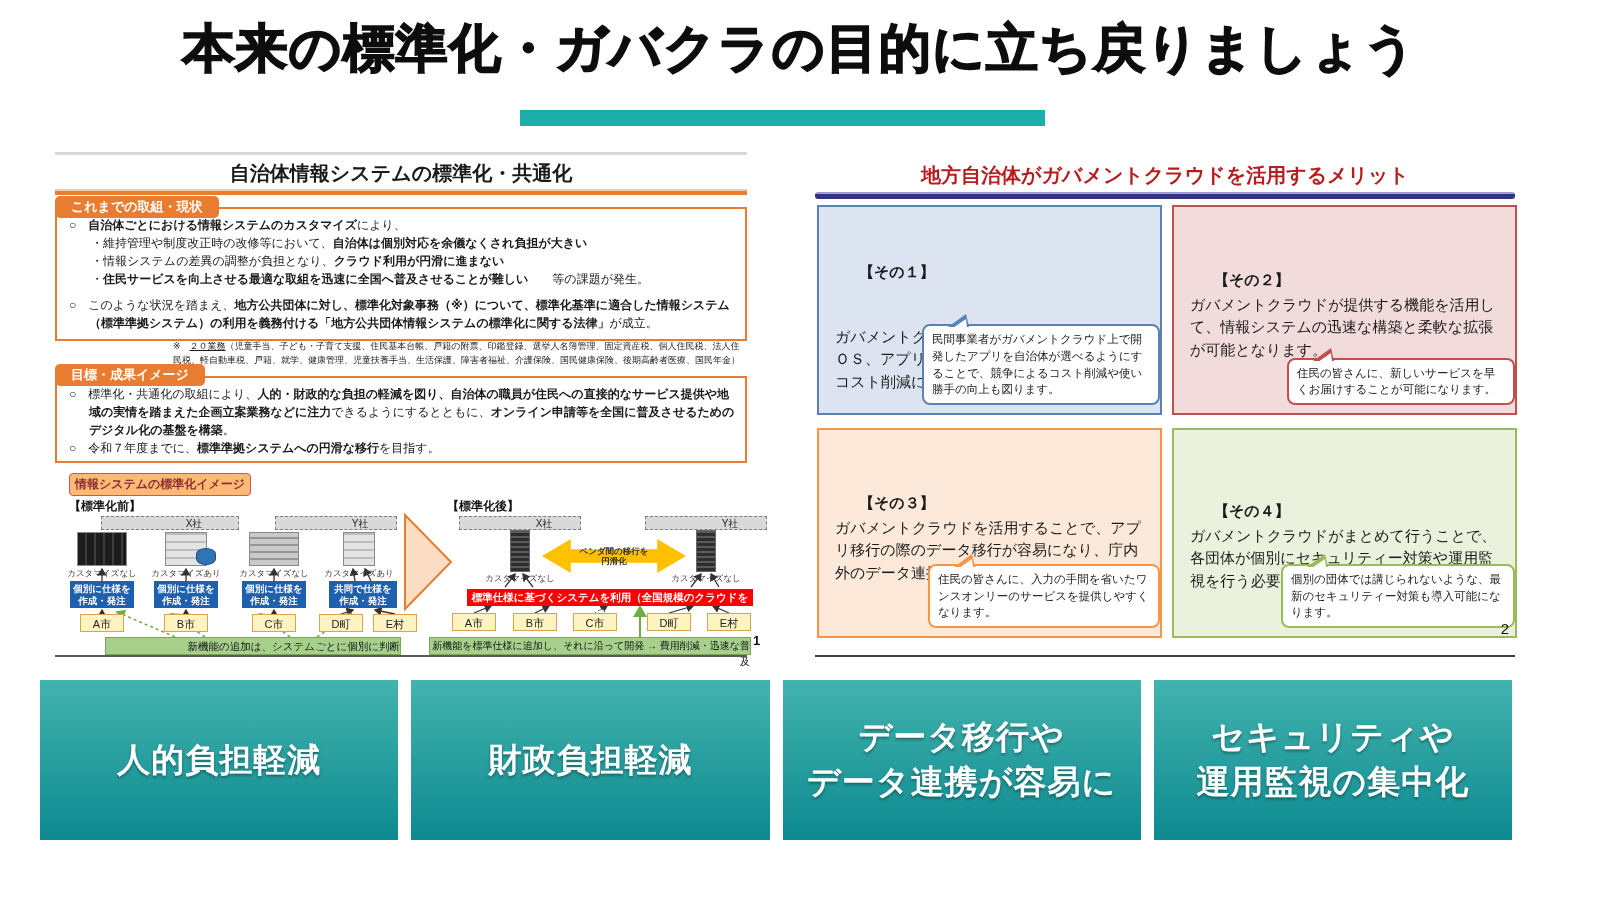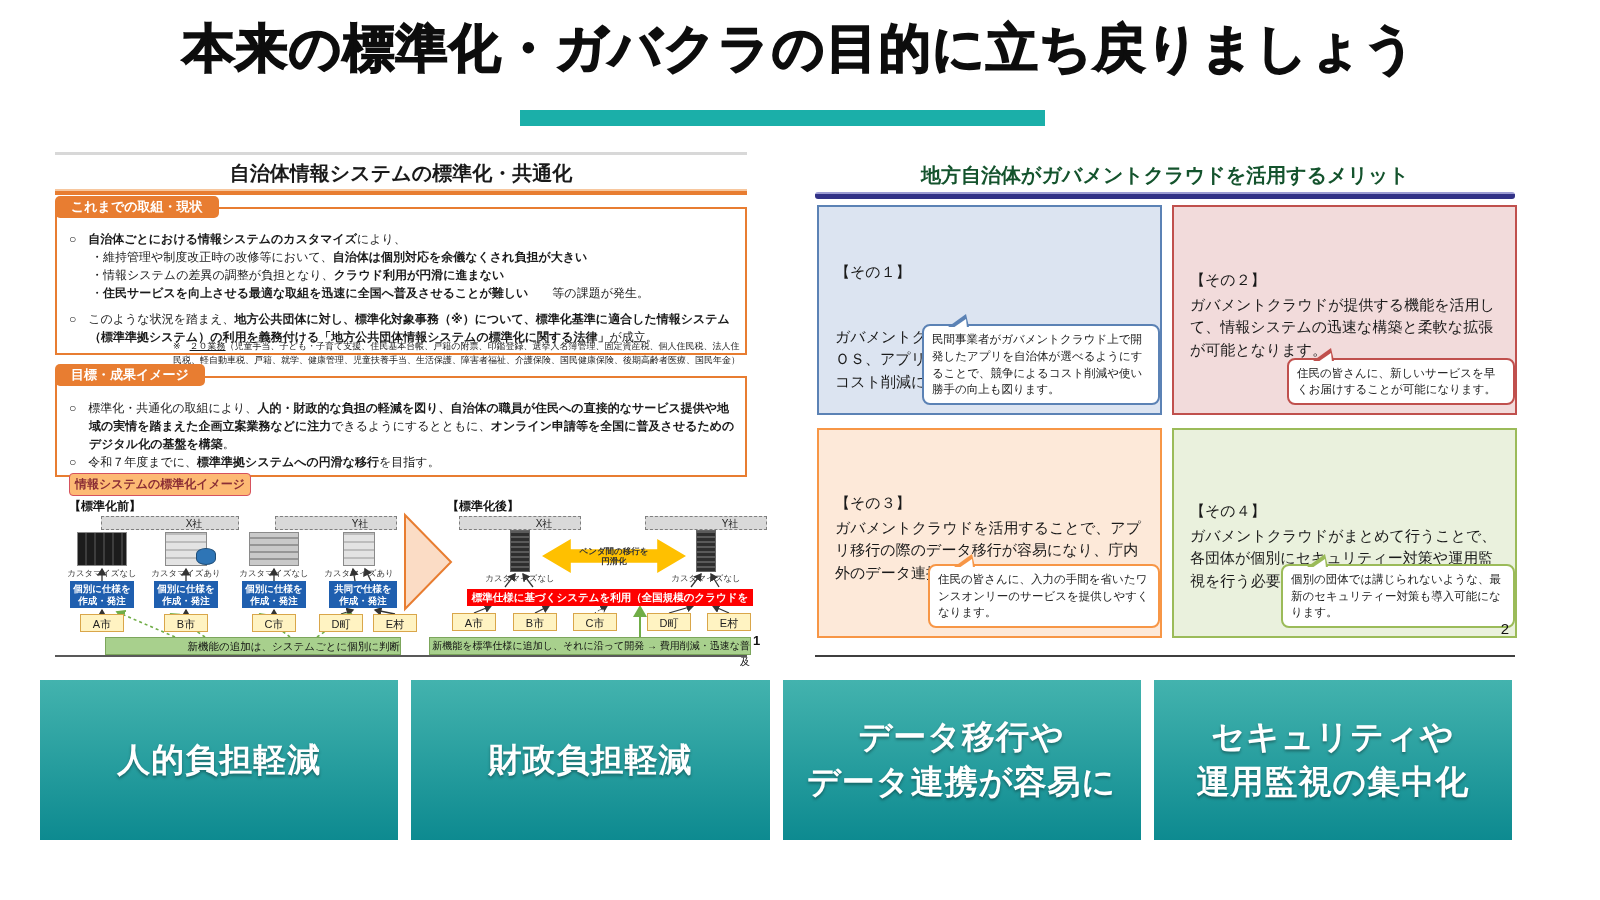"地方自治体がガバメントクラウドを活用するメリット" .rp-title { color: #14532d -> #b91c1c }
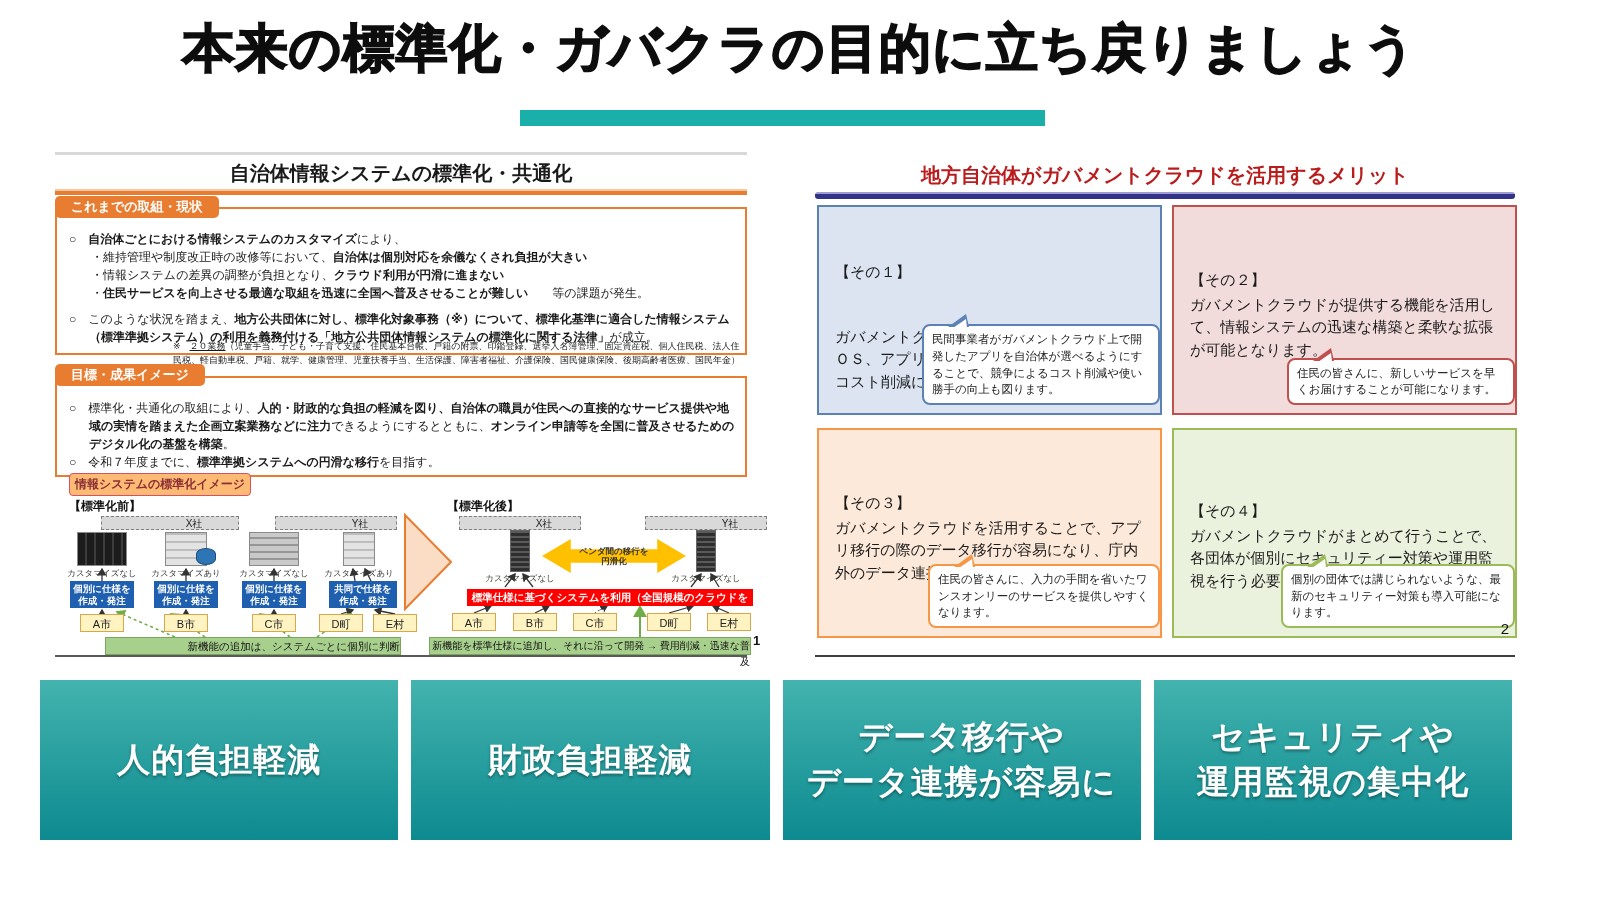"○ 自治体ごとにおける情報システムのカスタマイズにより、" .obox { padding: 21px 10px 0 12px -> 7px 10px 0 12px }
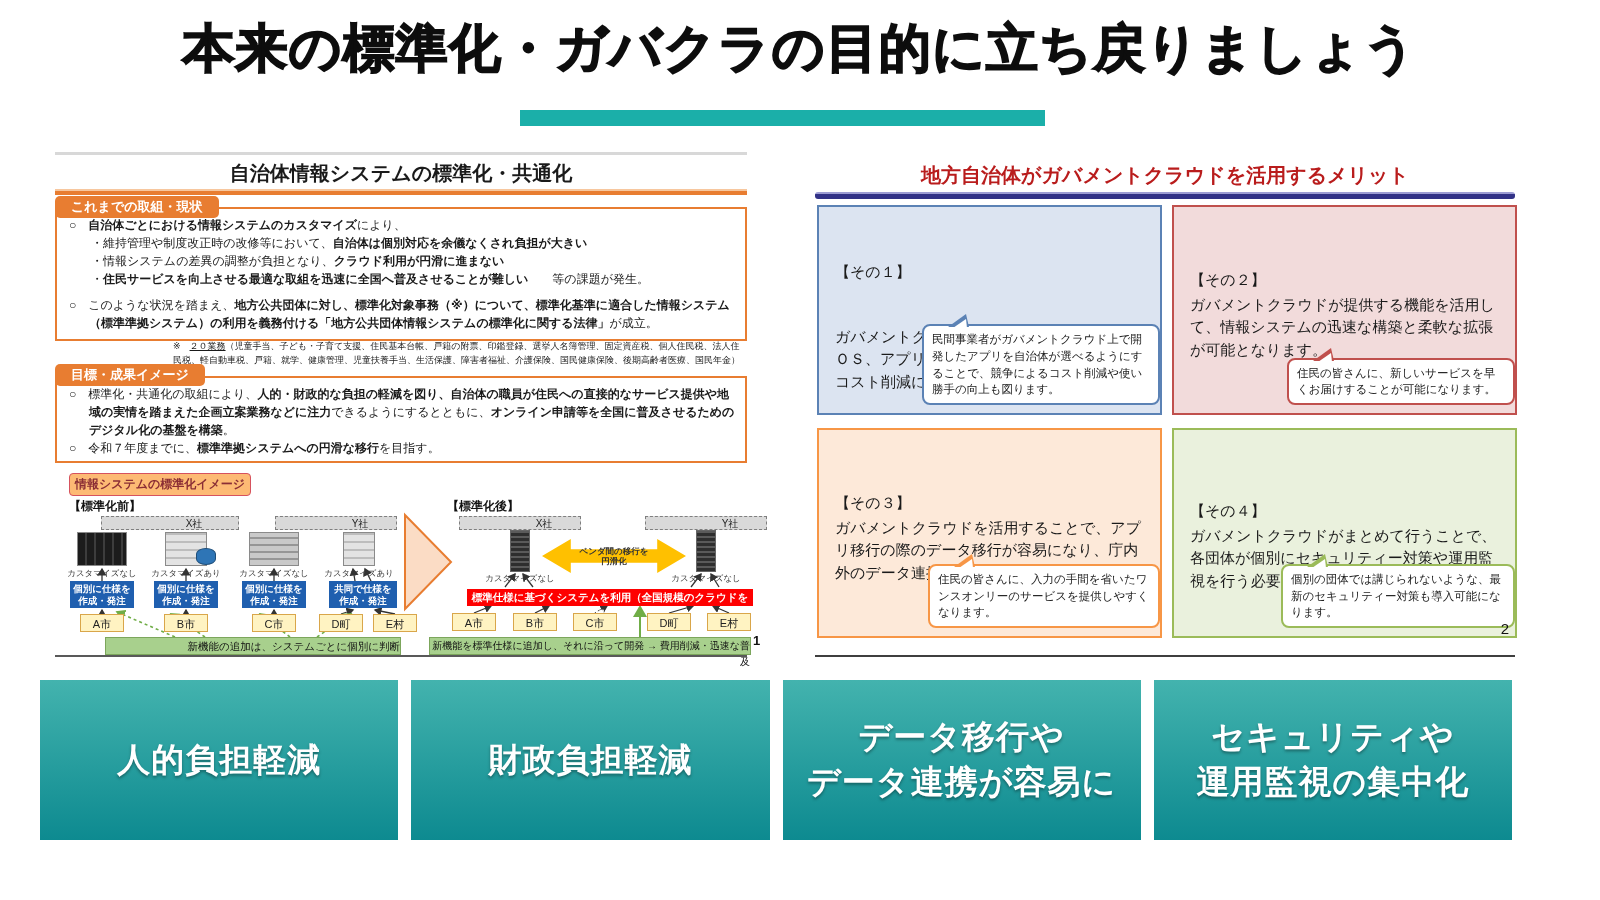"【その１】" .mcard .tag { font-weight: normal -> bold; margin-left: none -> 24px }
